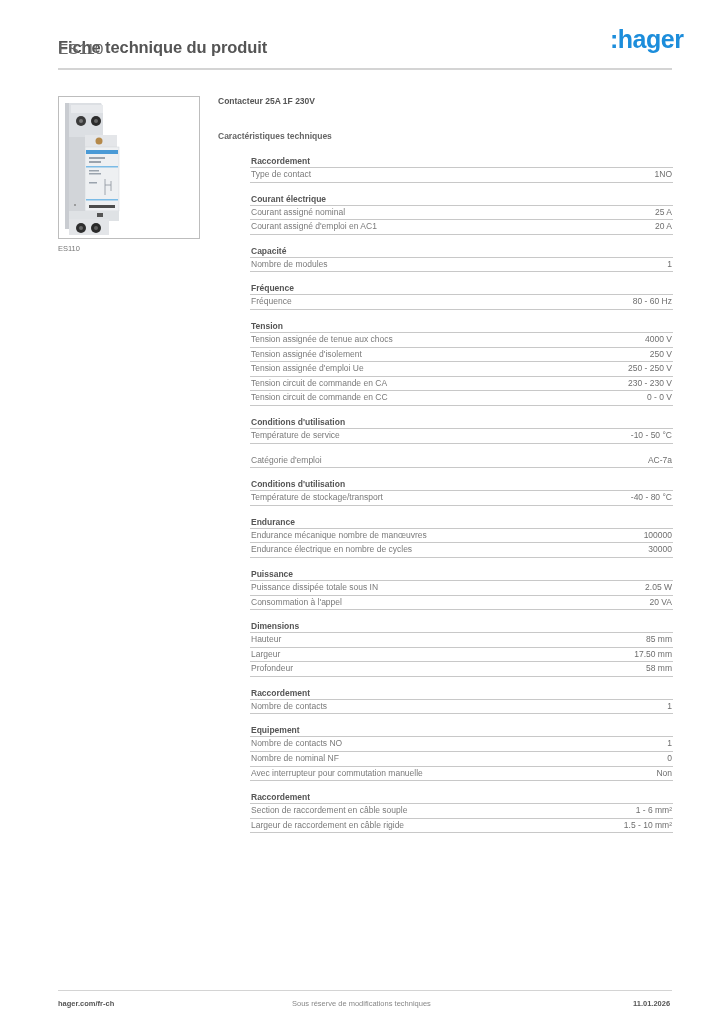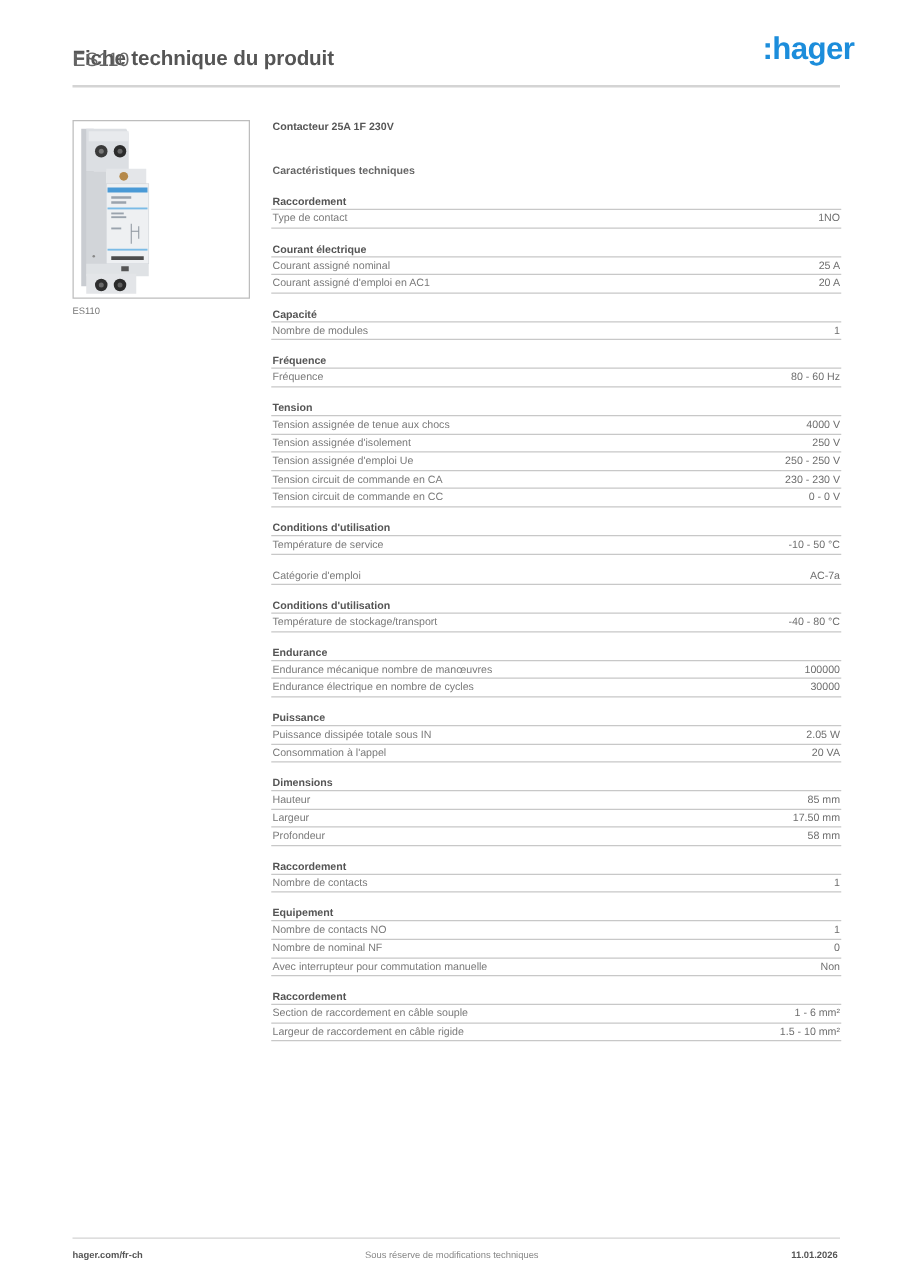"Raccordement" .group { margin-left: none -> 33px }
